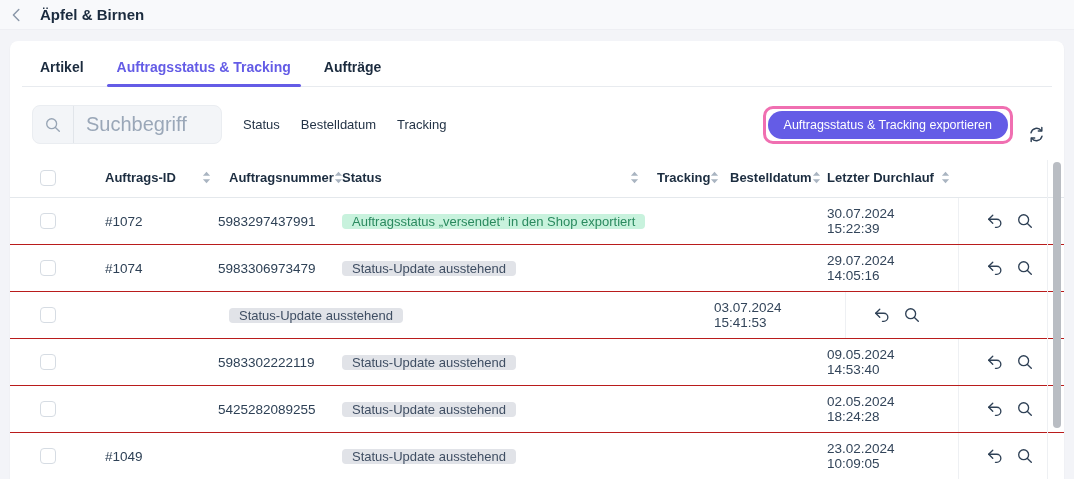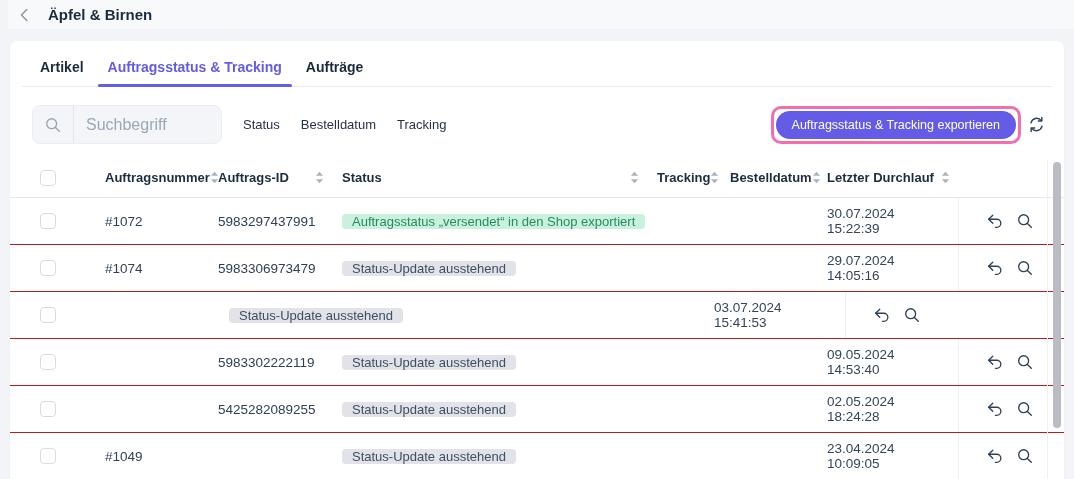"Äpfel & Birnen" .topbar { margin-left: 8px -> none }
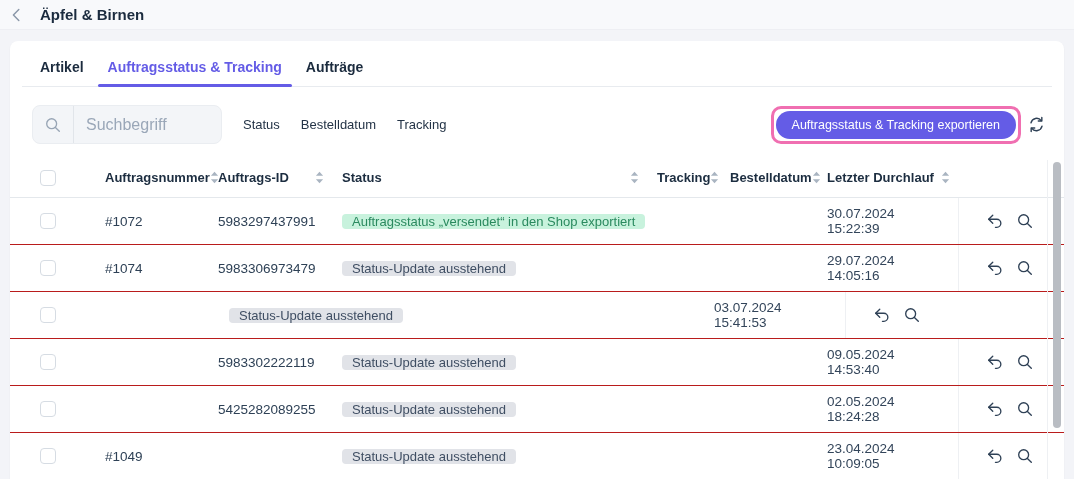"Artikel" .tabs { gap: 4px -> 13px }
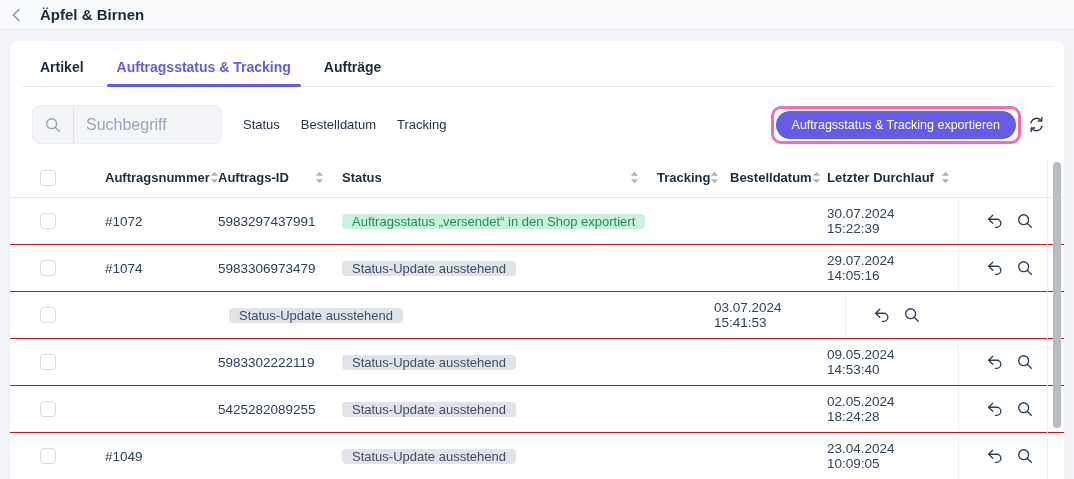"Suchbegriff" .search-input { font-size: 16px -> 20px }
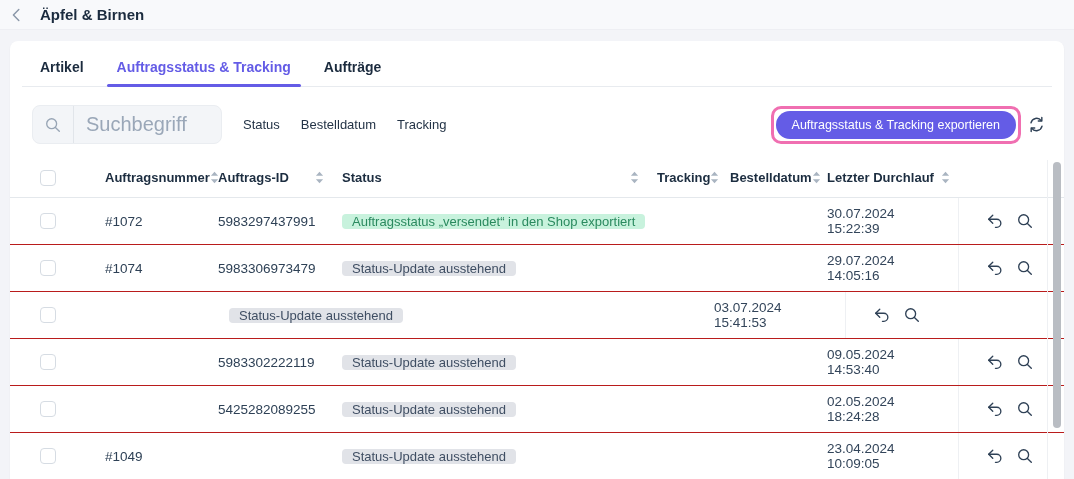"Auftragsstatus & Tracking exportieren" .toolbar-right { align-items: center -> flex-end; gap: 6px -> 14px }
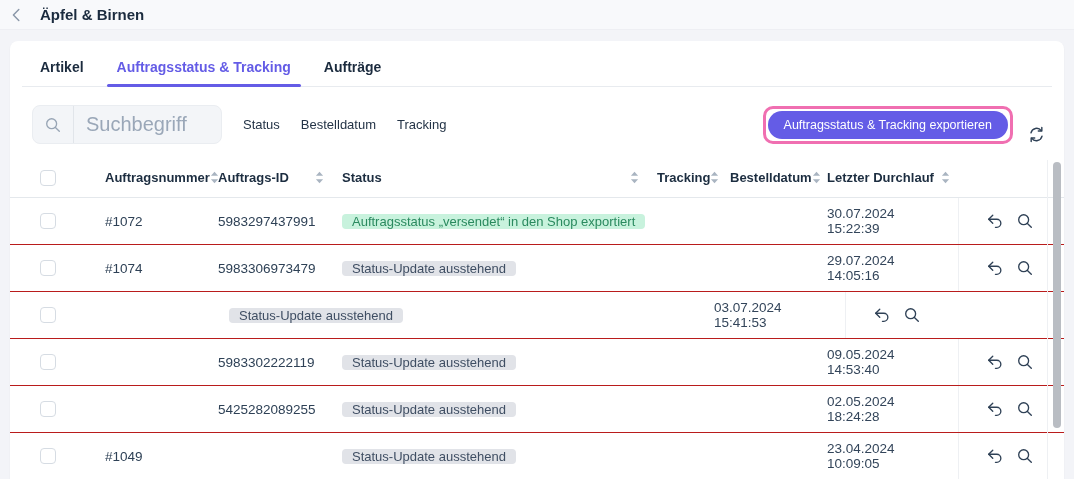"Auftragsnummer" div.th { order: before "Auftrags-ID" -> after "Auftrags-ID" }
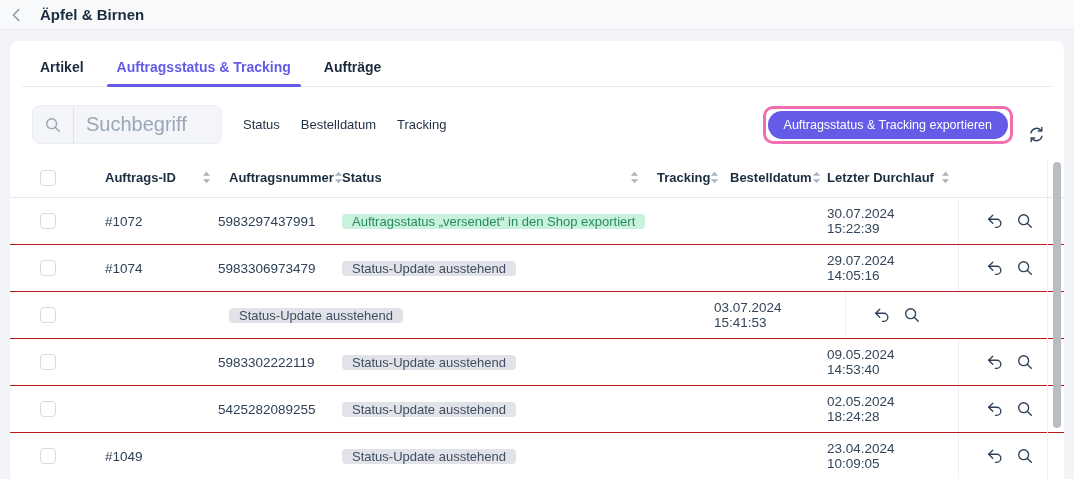"23.04.2024 10:09:05" div.td { text: 23.04.2024 -> 23.02.2024 }
